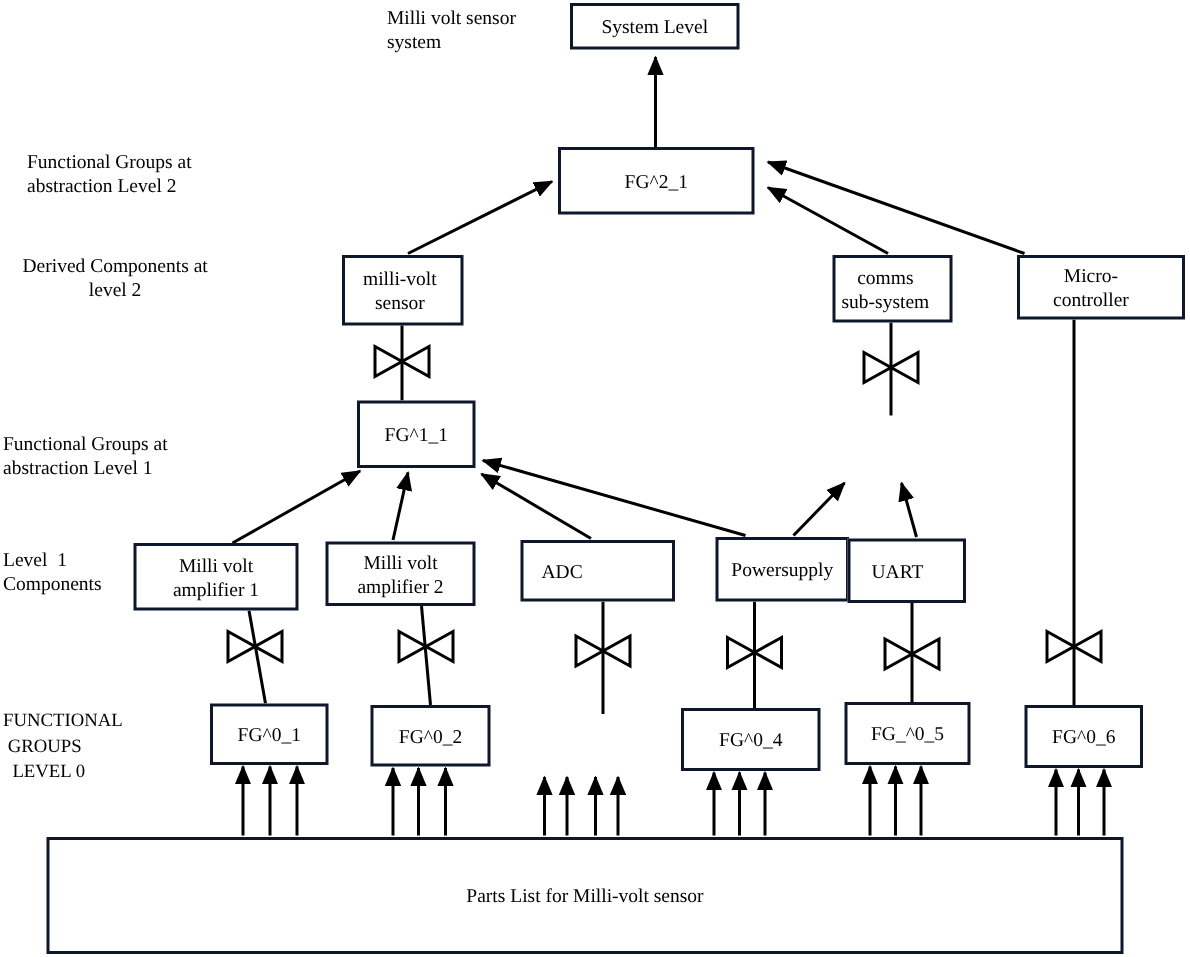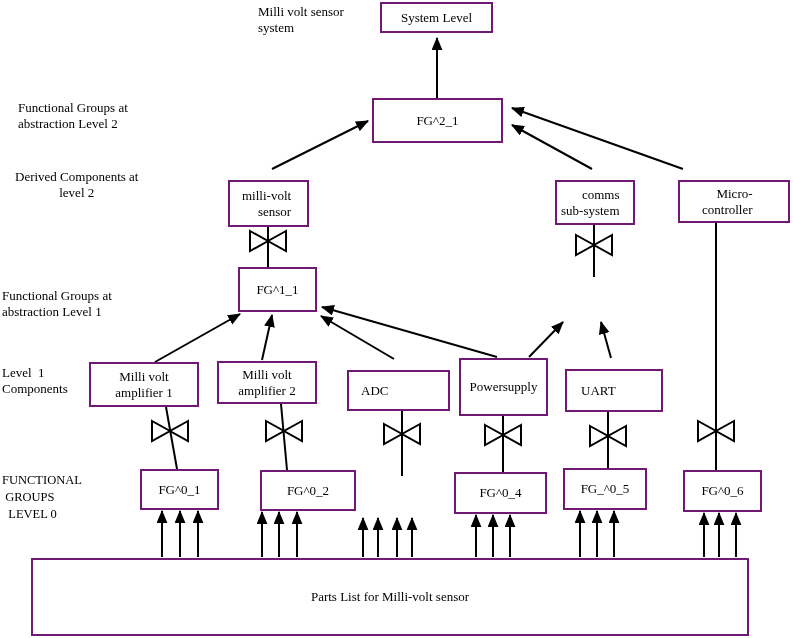"System Level" .node { border: 2px solid #701a75 -> 2px solid #0f172a }
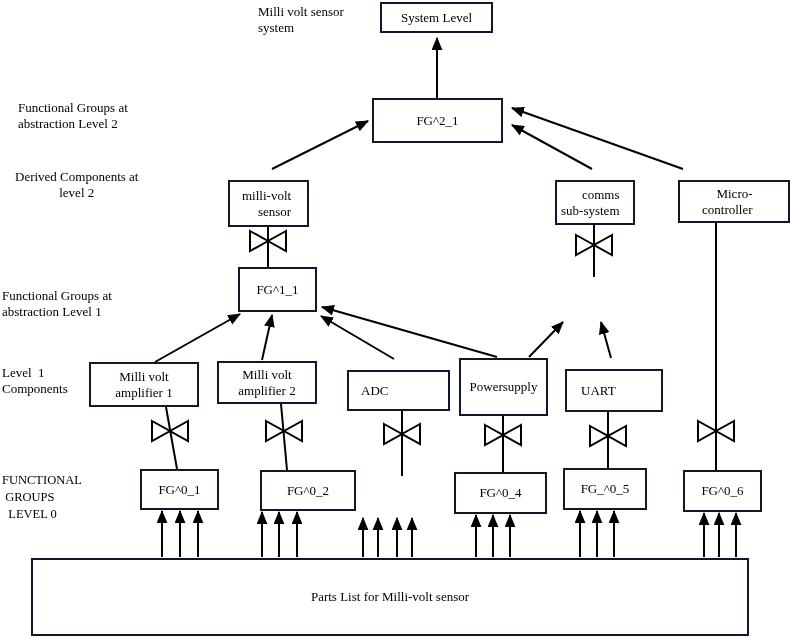"milli-volt" .node.left { margin-top: 10px -> none; text-align: right -> center }
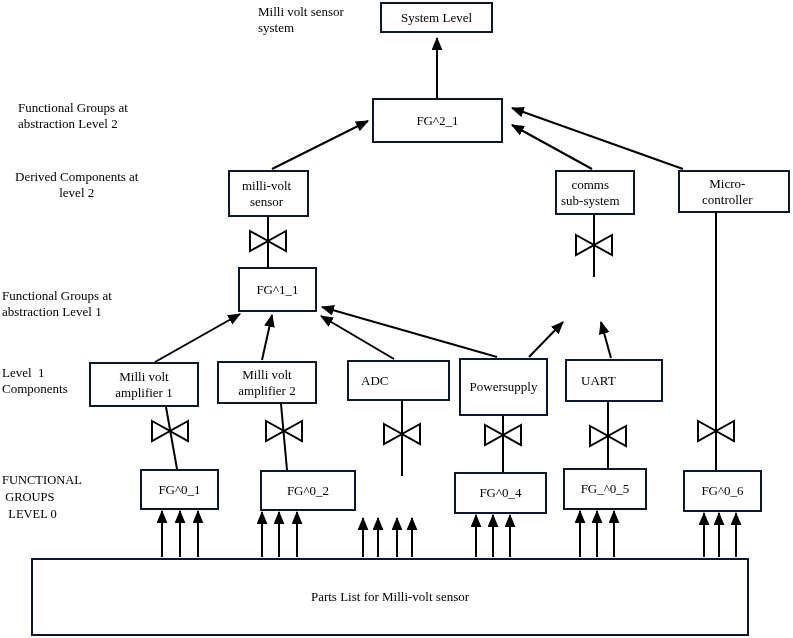"Powersupply" div.node { height: 58px -> 43px; left: 459px -> 477px }
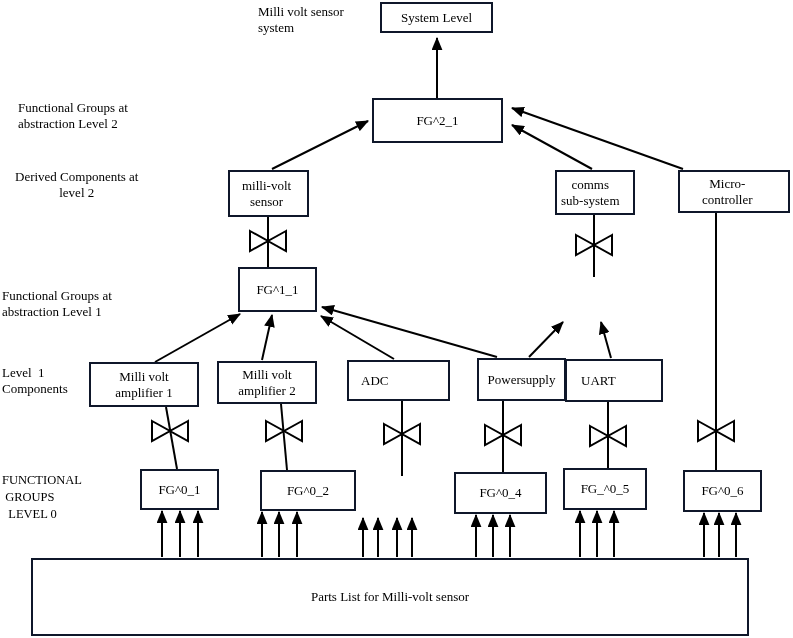"UART" div.node { width: 98px -> 79px }
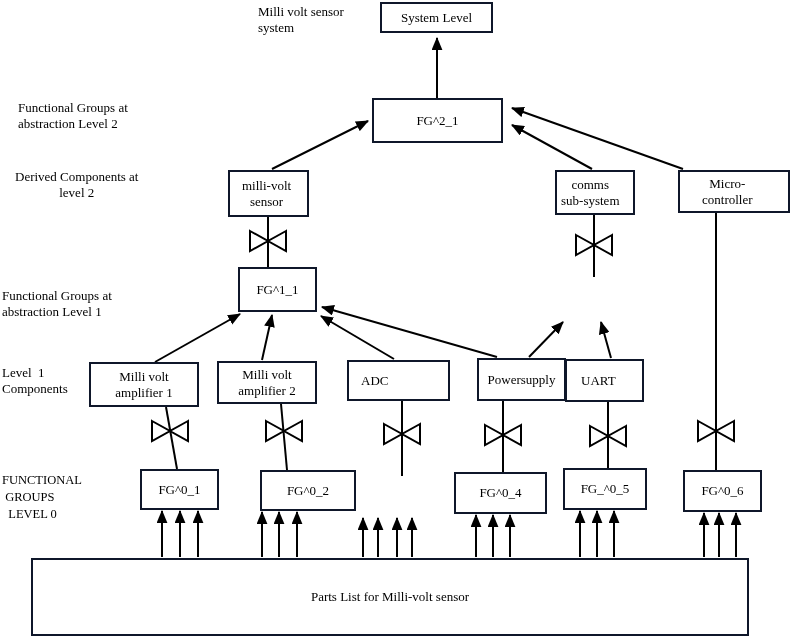"FG^0_2" div.node { margin-left: 13px -> none; width: 96px -> 80px }
